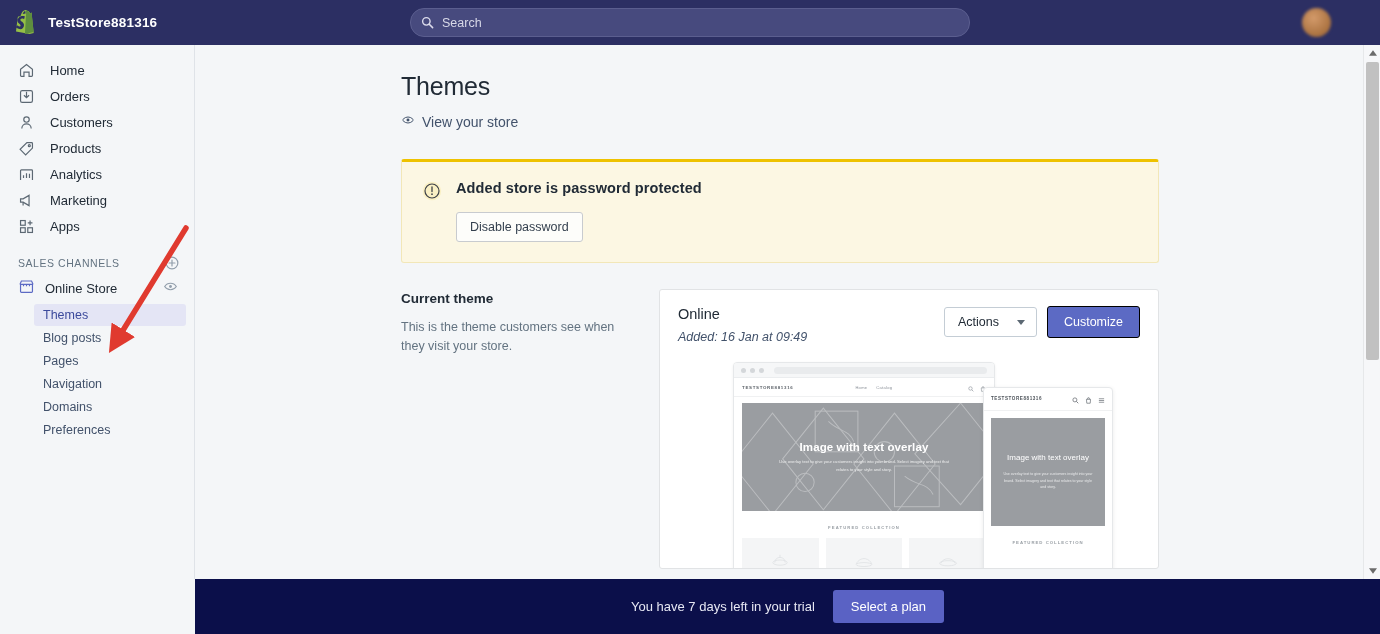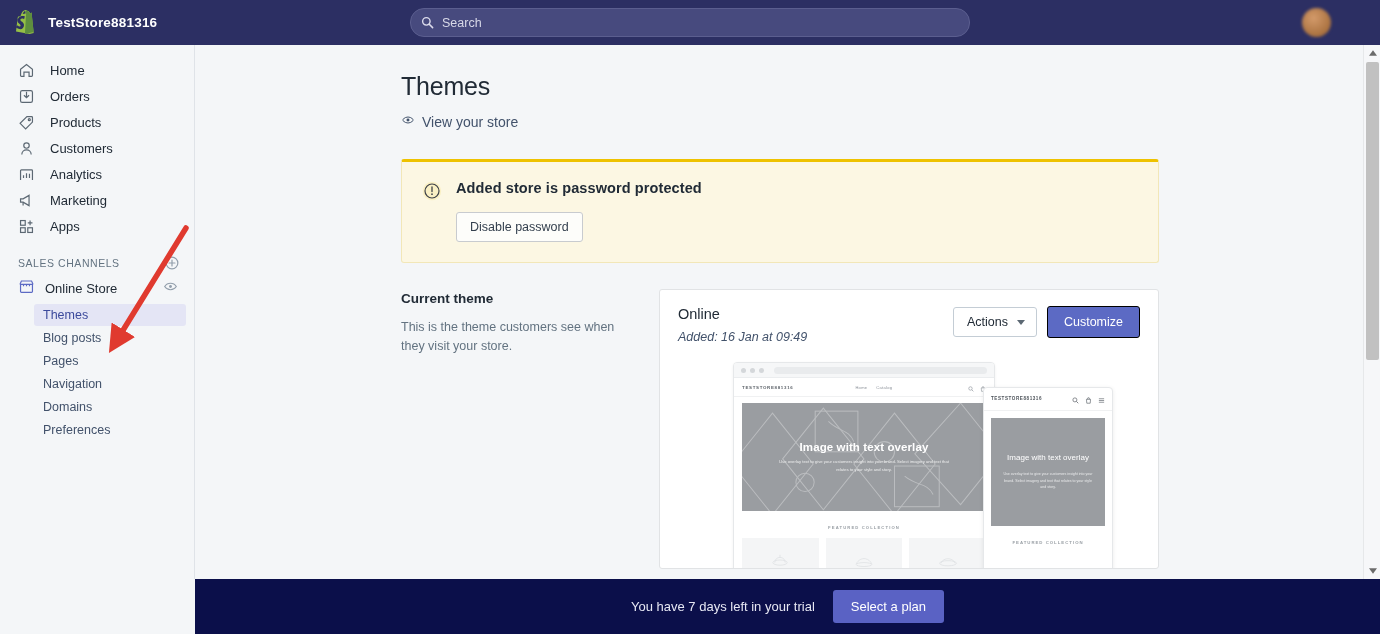"Products" div.nav-item { order: before "Customers" -> after "Customers" }
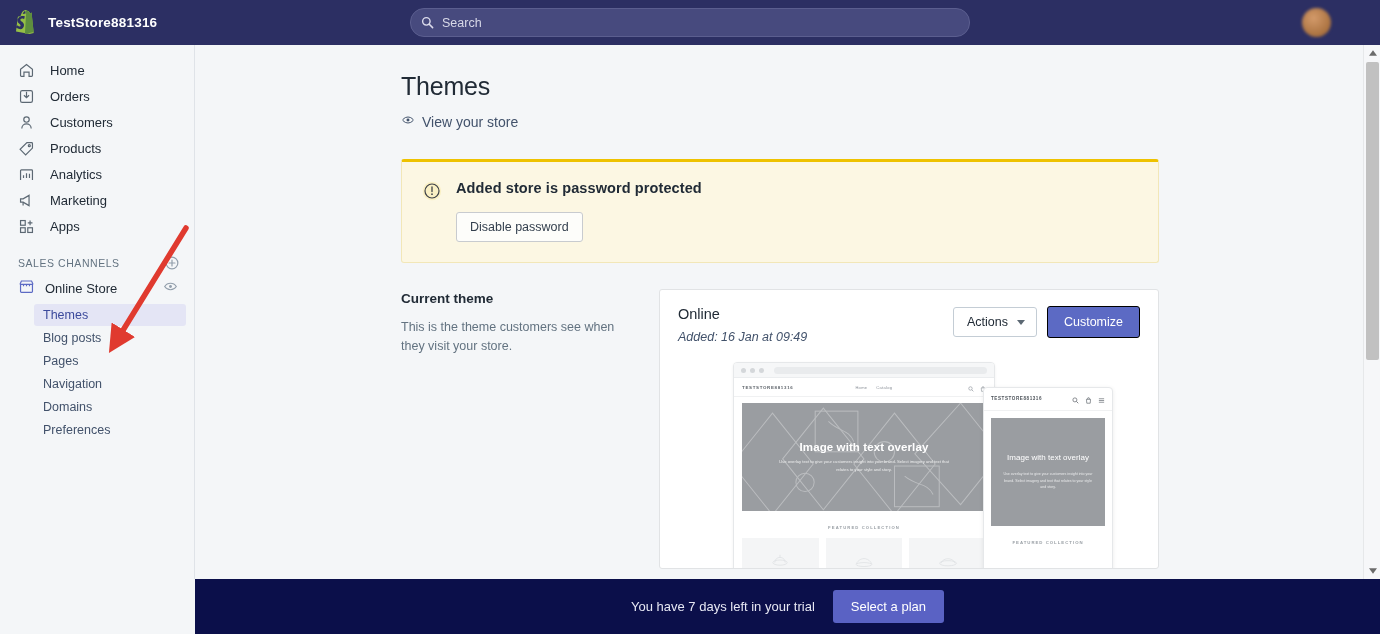"Actions" .btn-actions { gap: 9px -> 18px }
